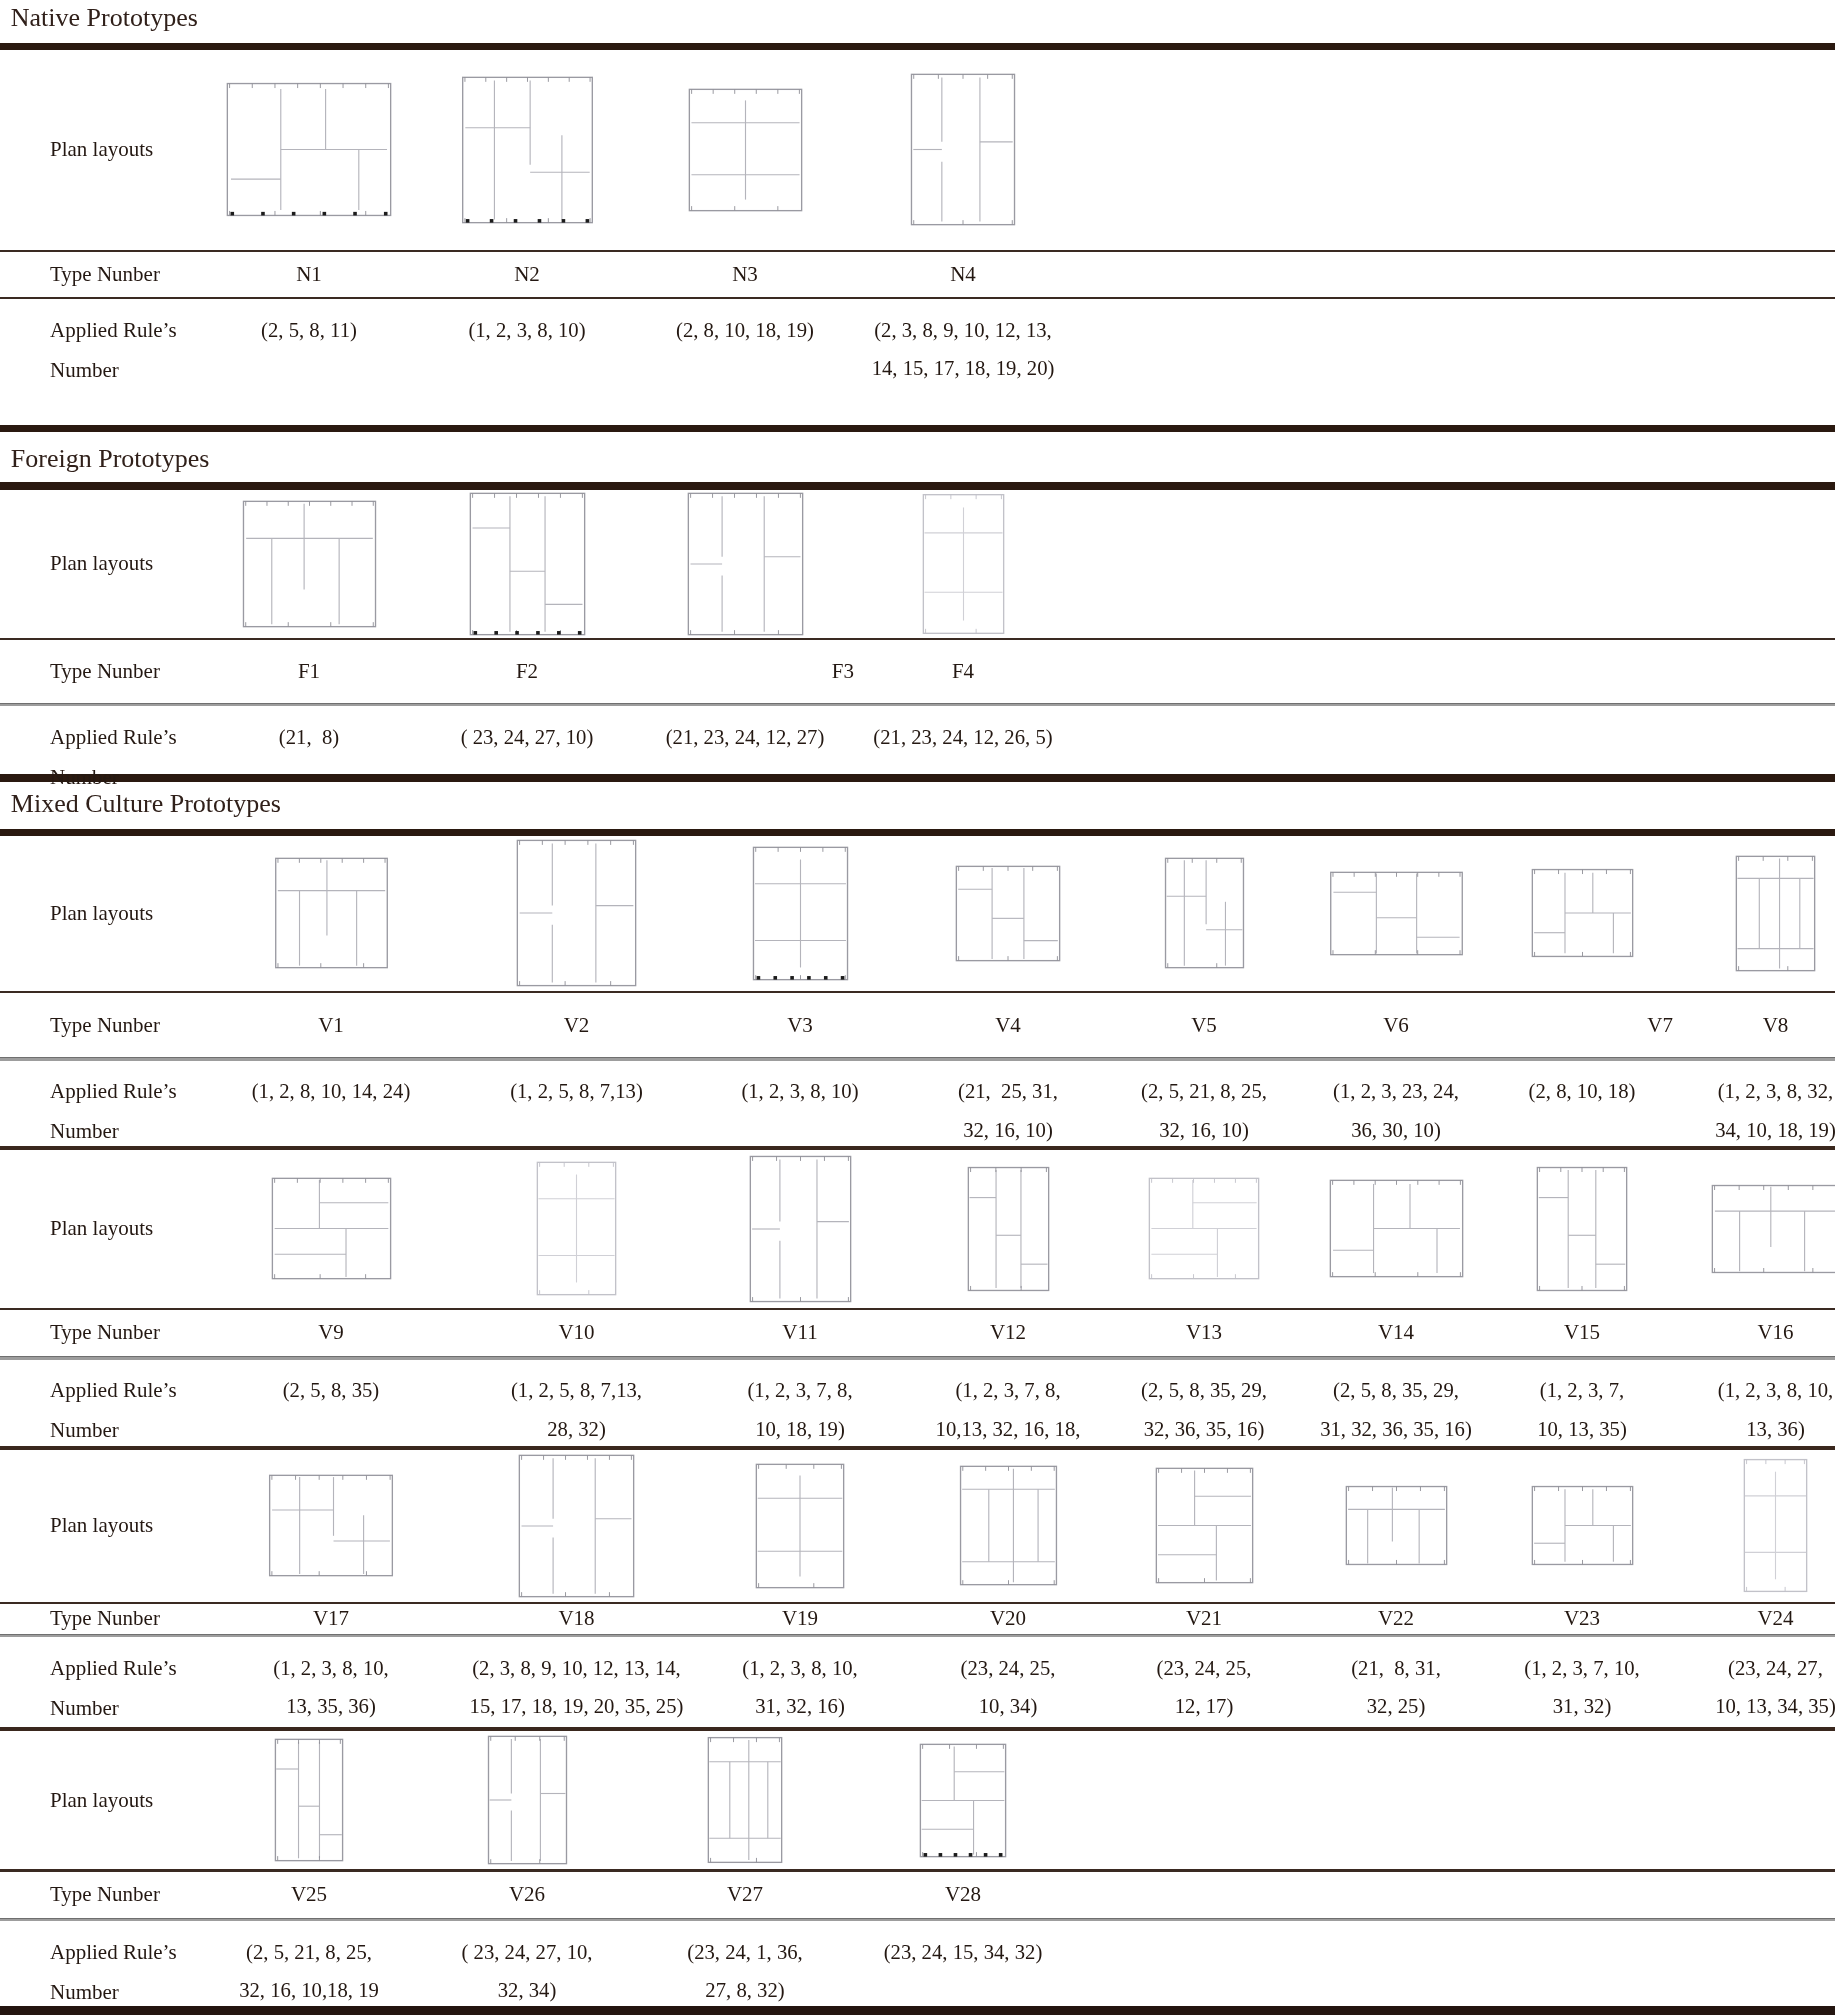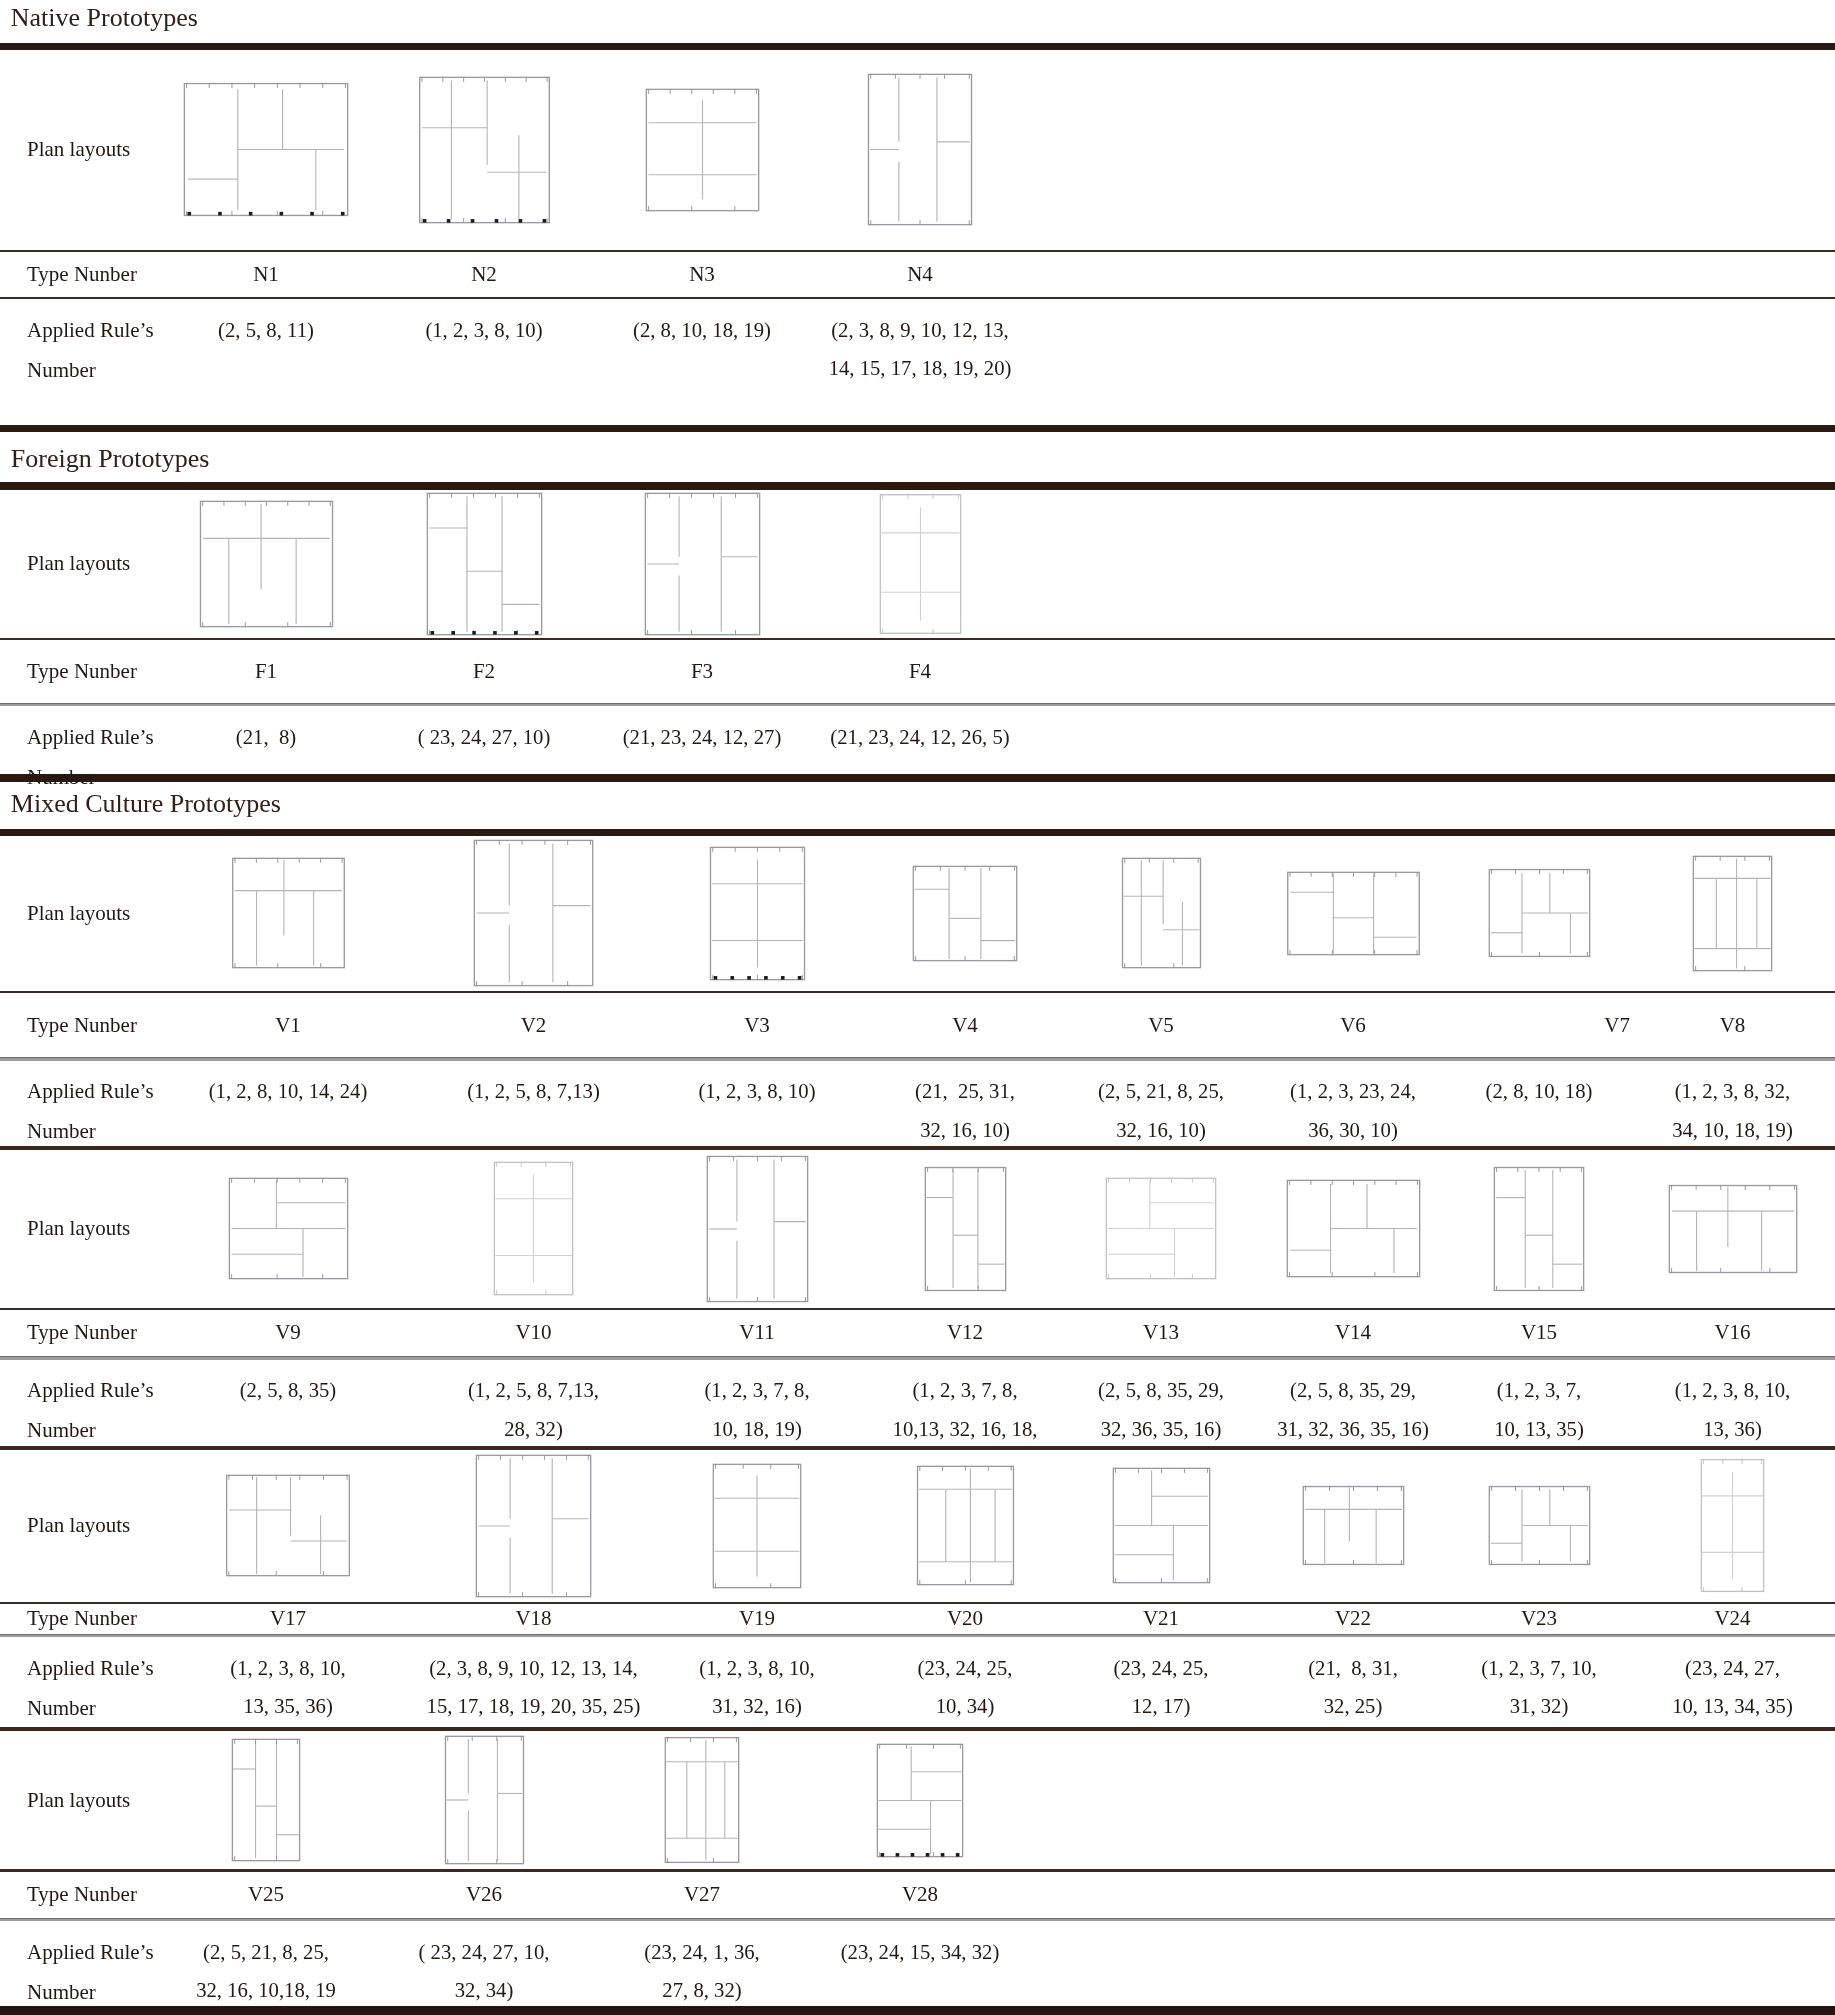"Plan layouts" .label-col { margin-left: none -> 43px; padding-left: 27px -> 7px }
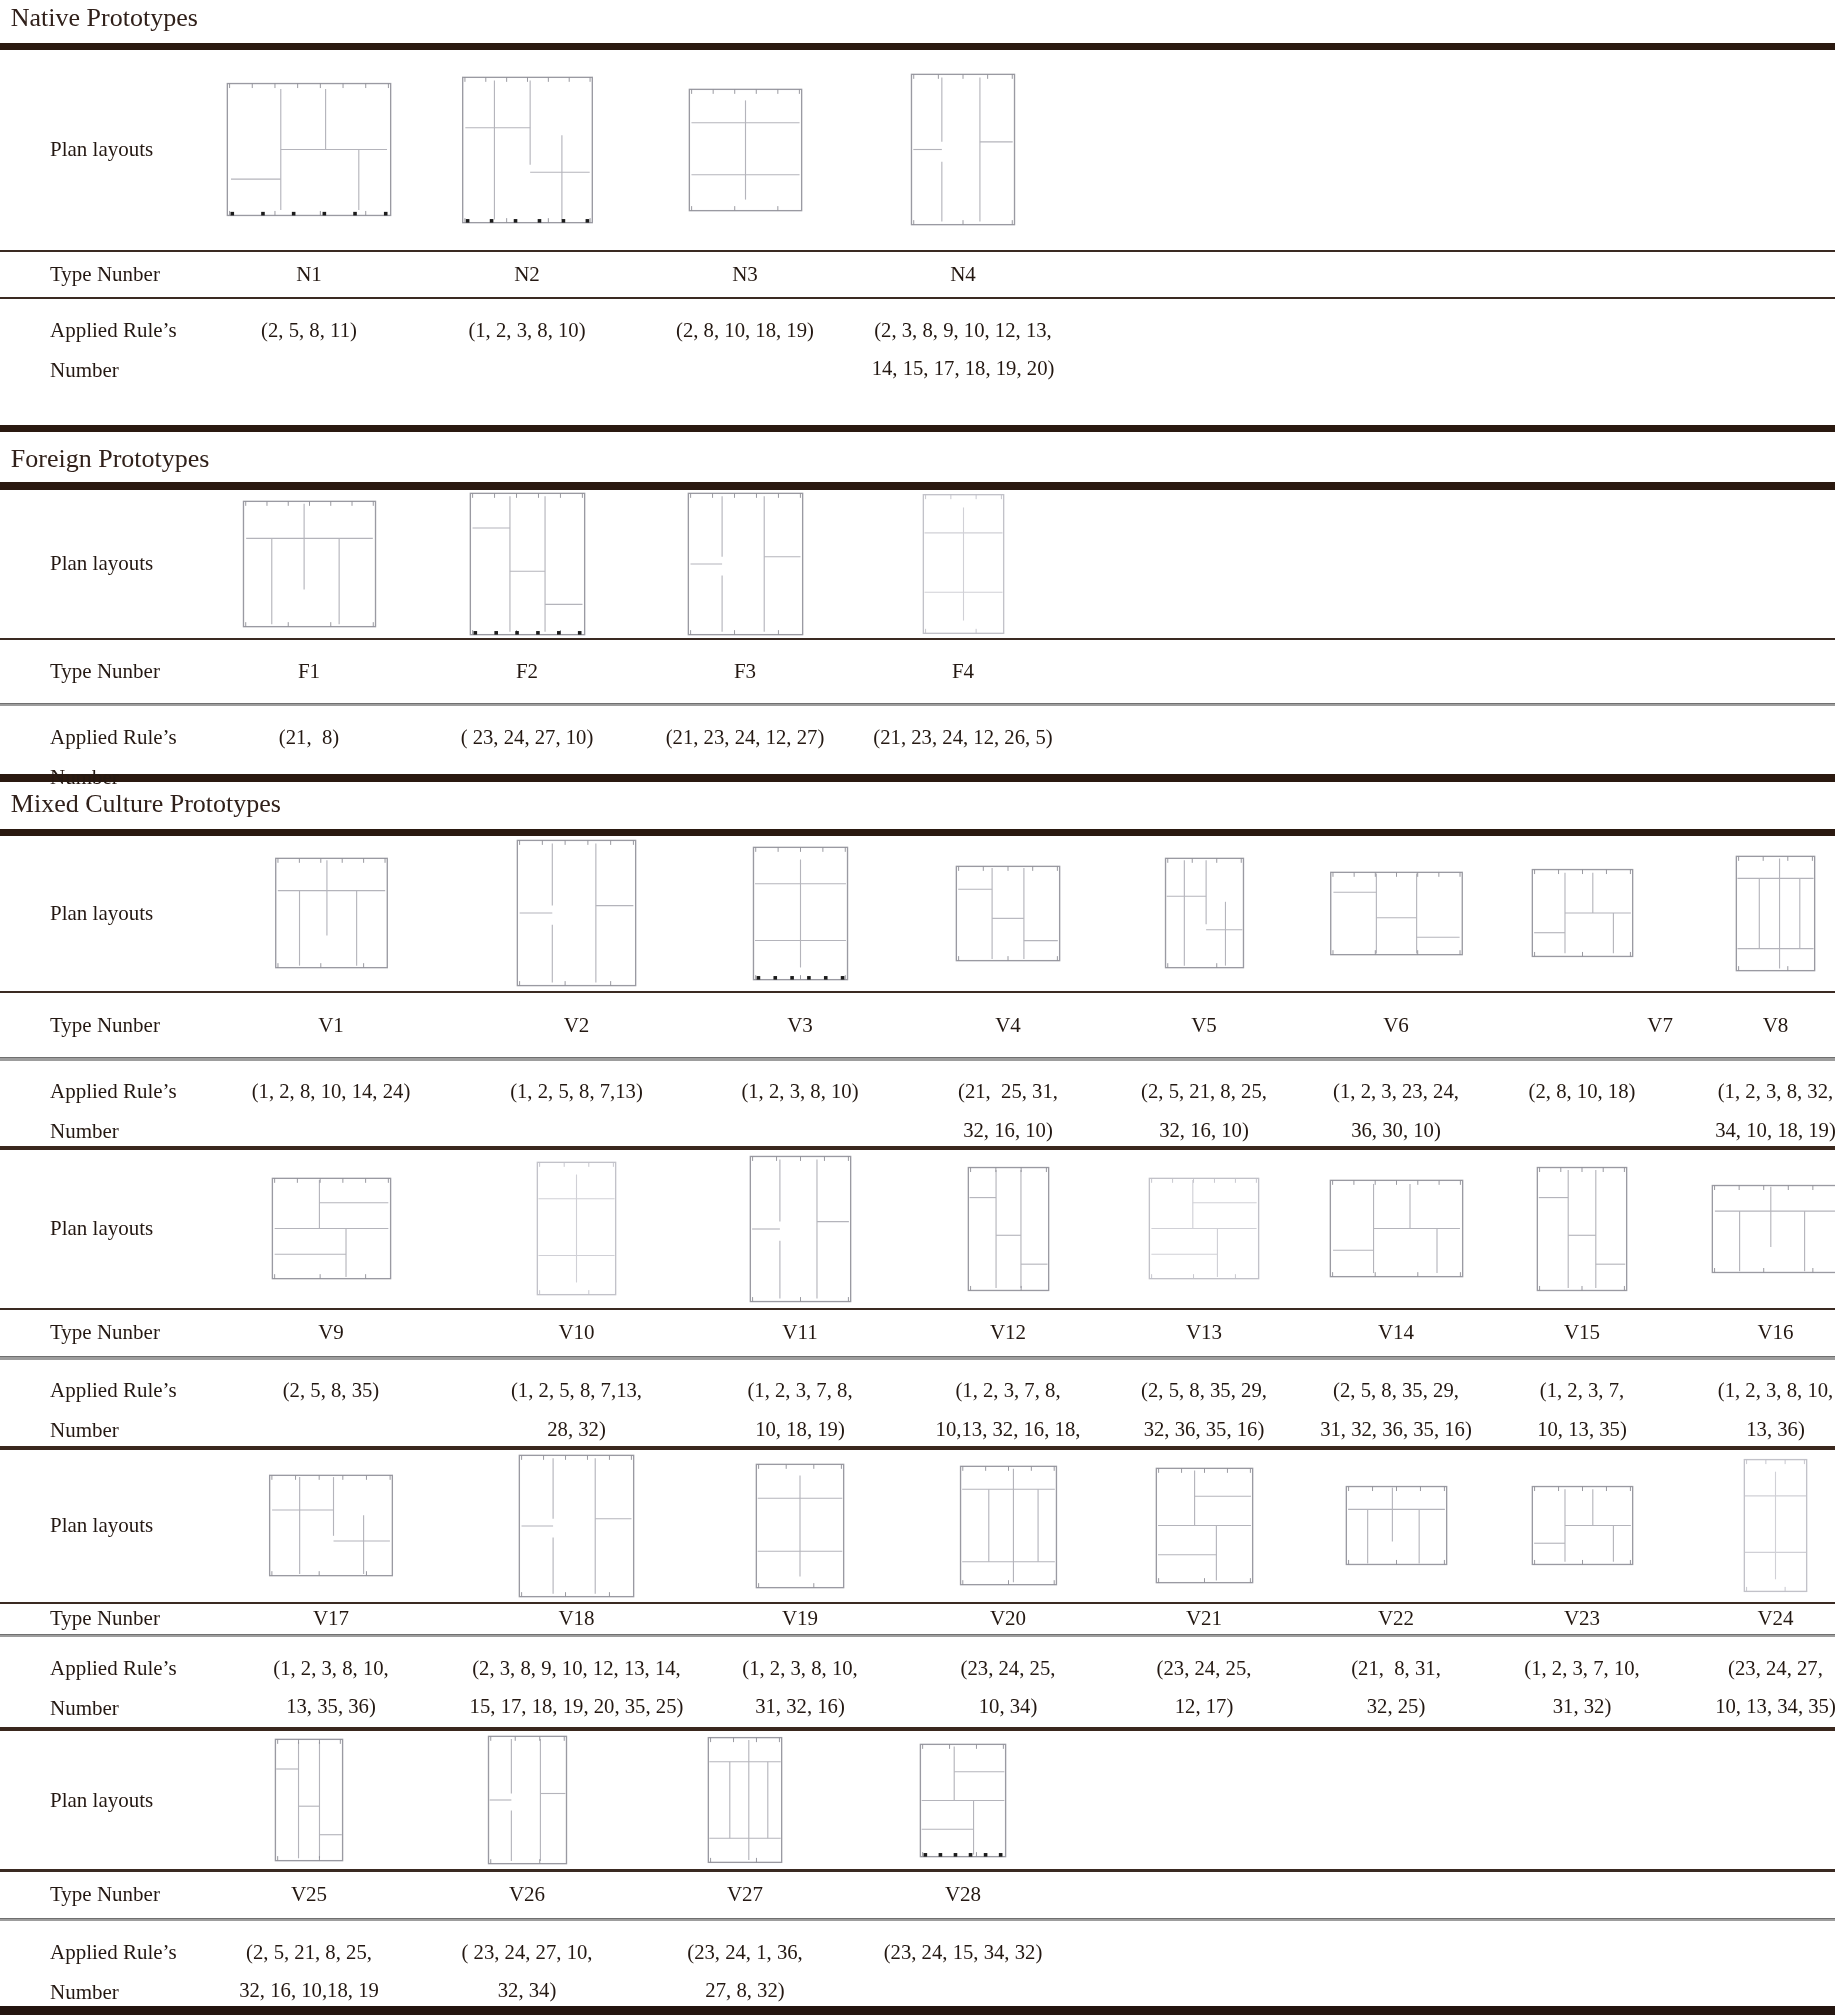"F3" div.cell { justify-content: none -> flex-end }
